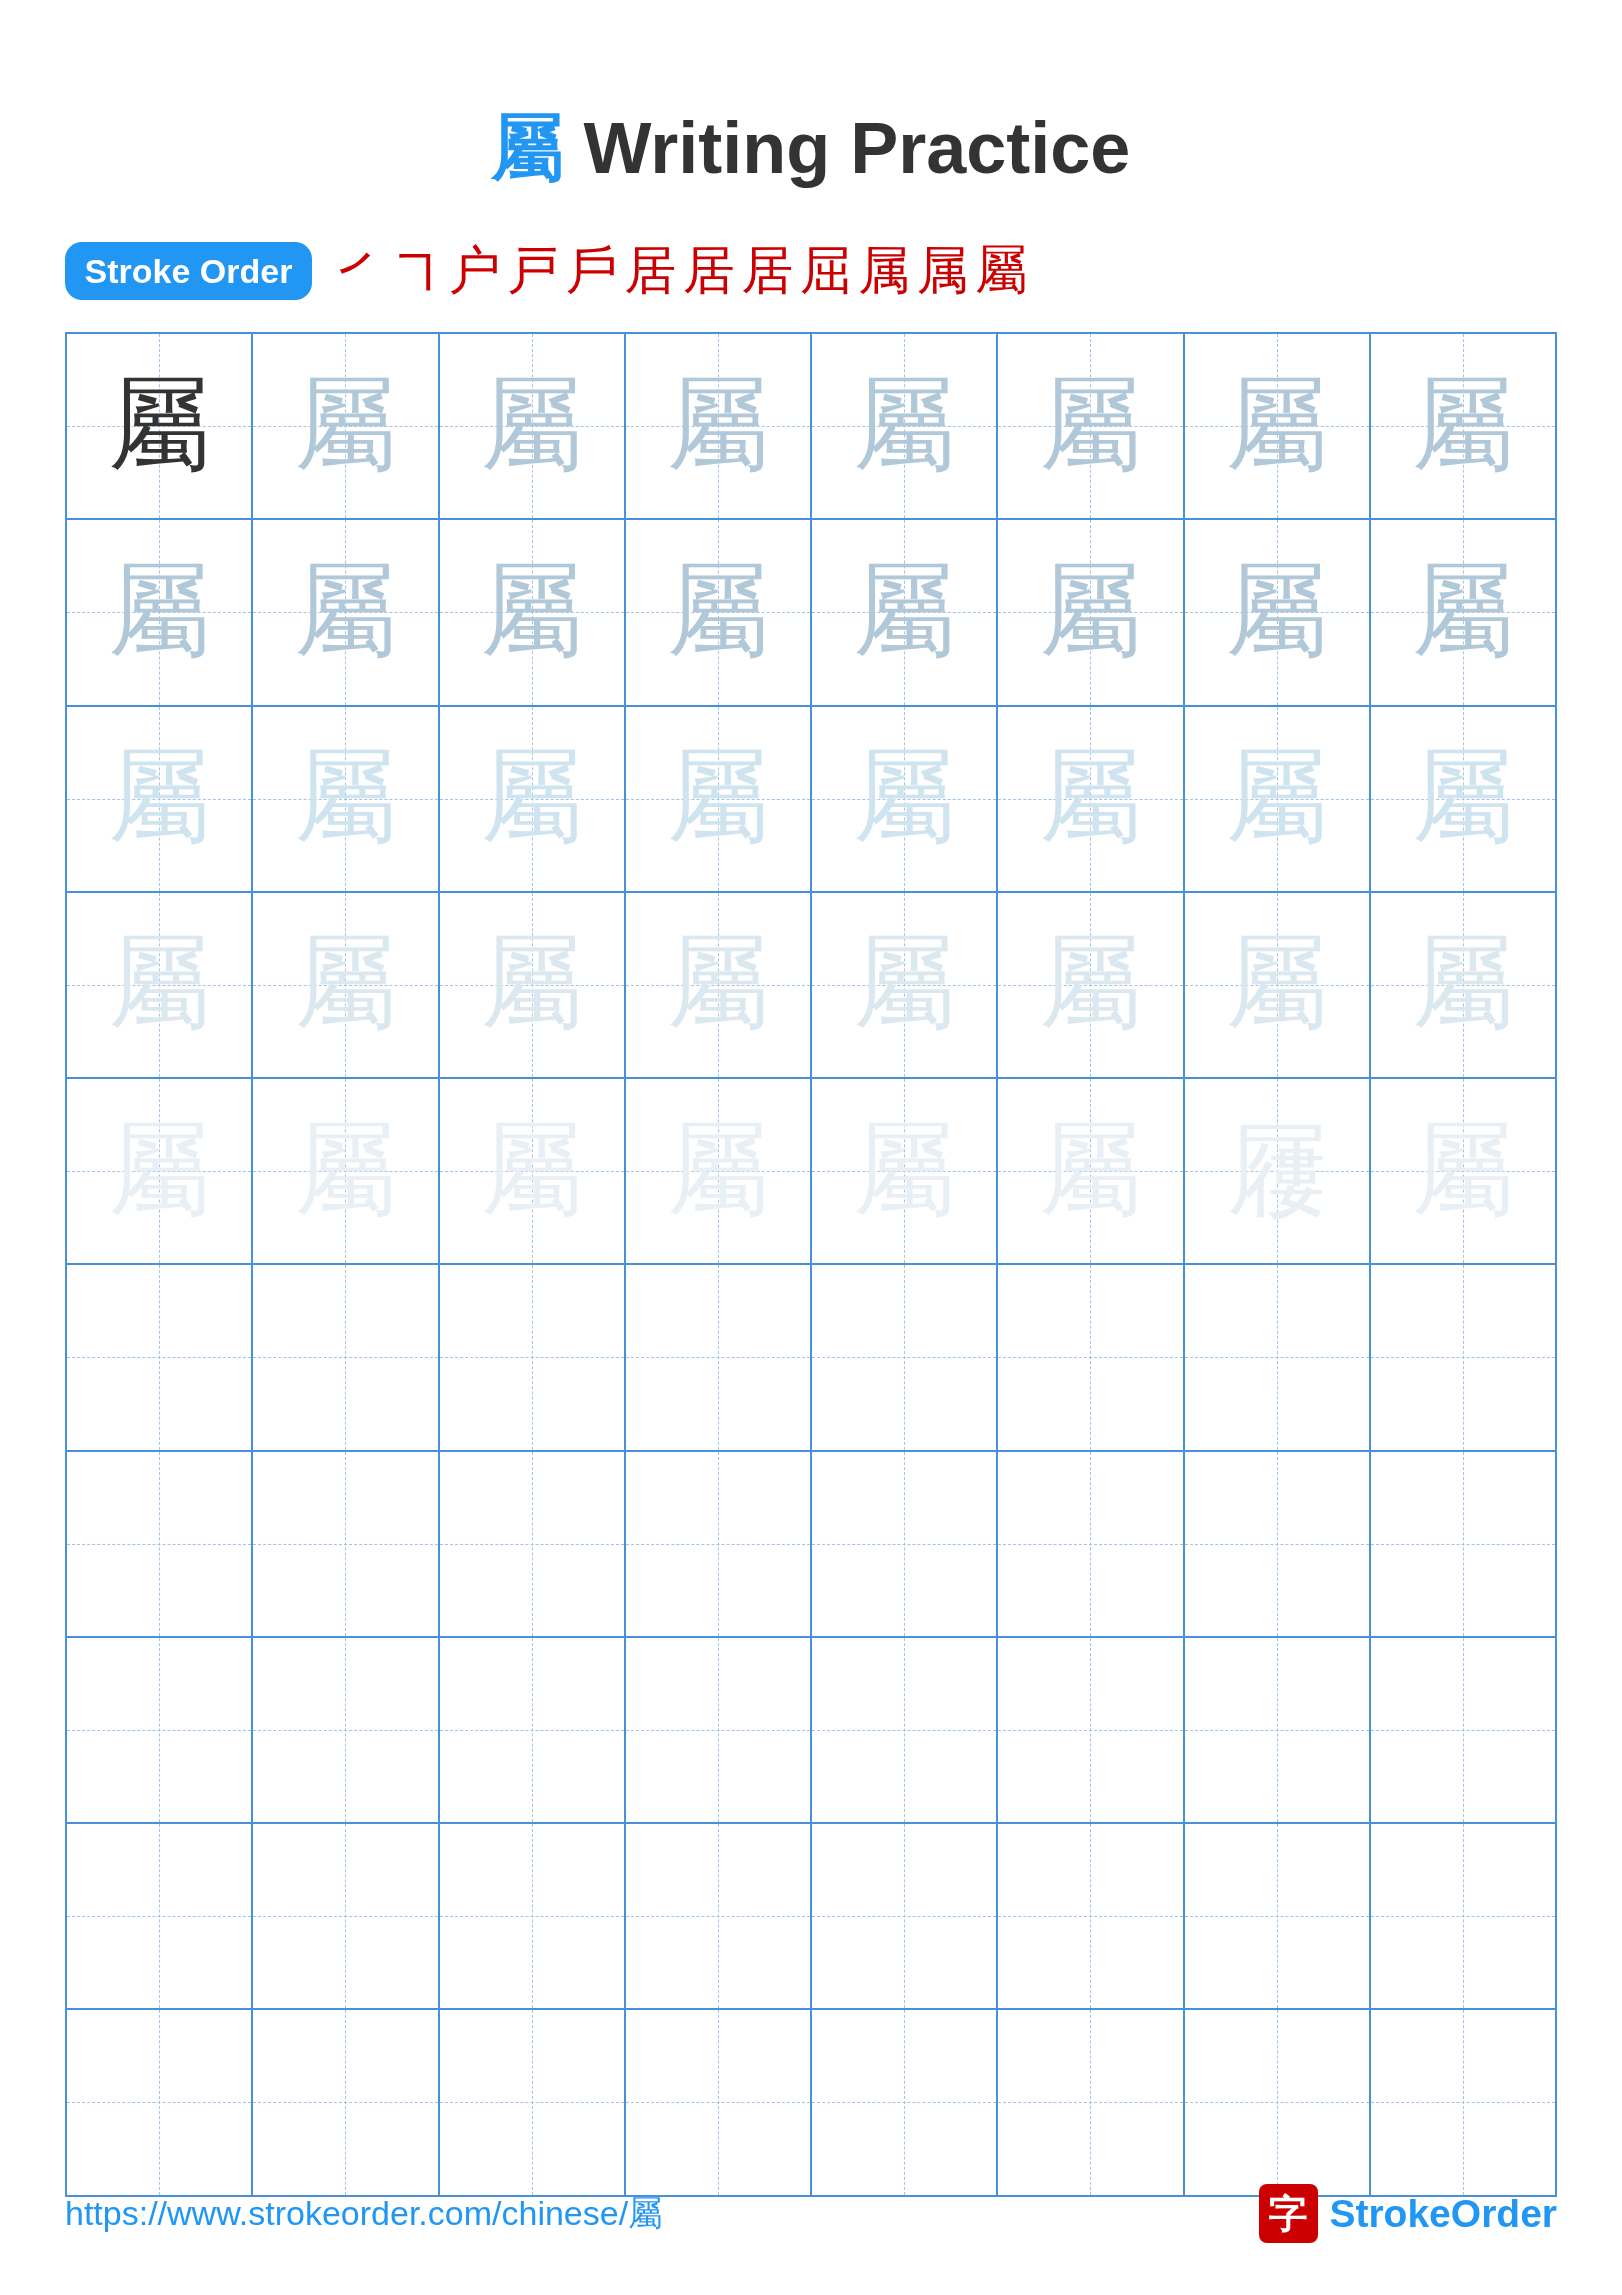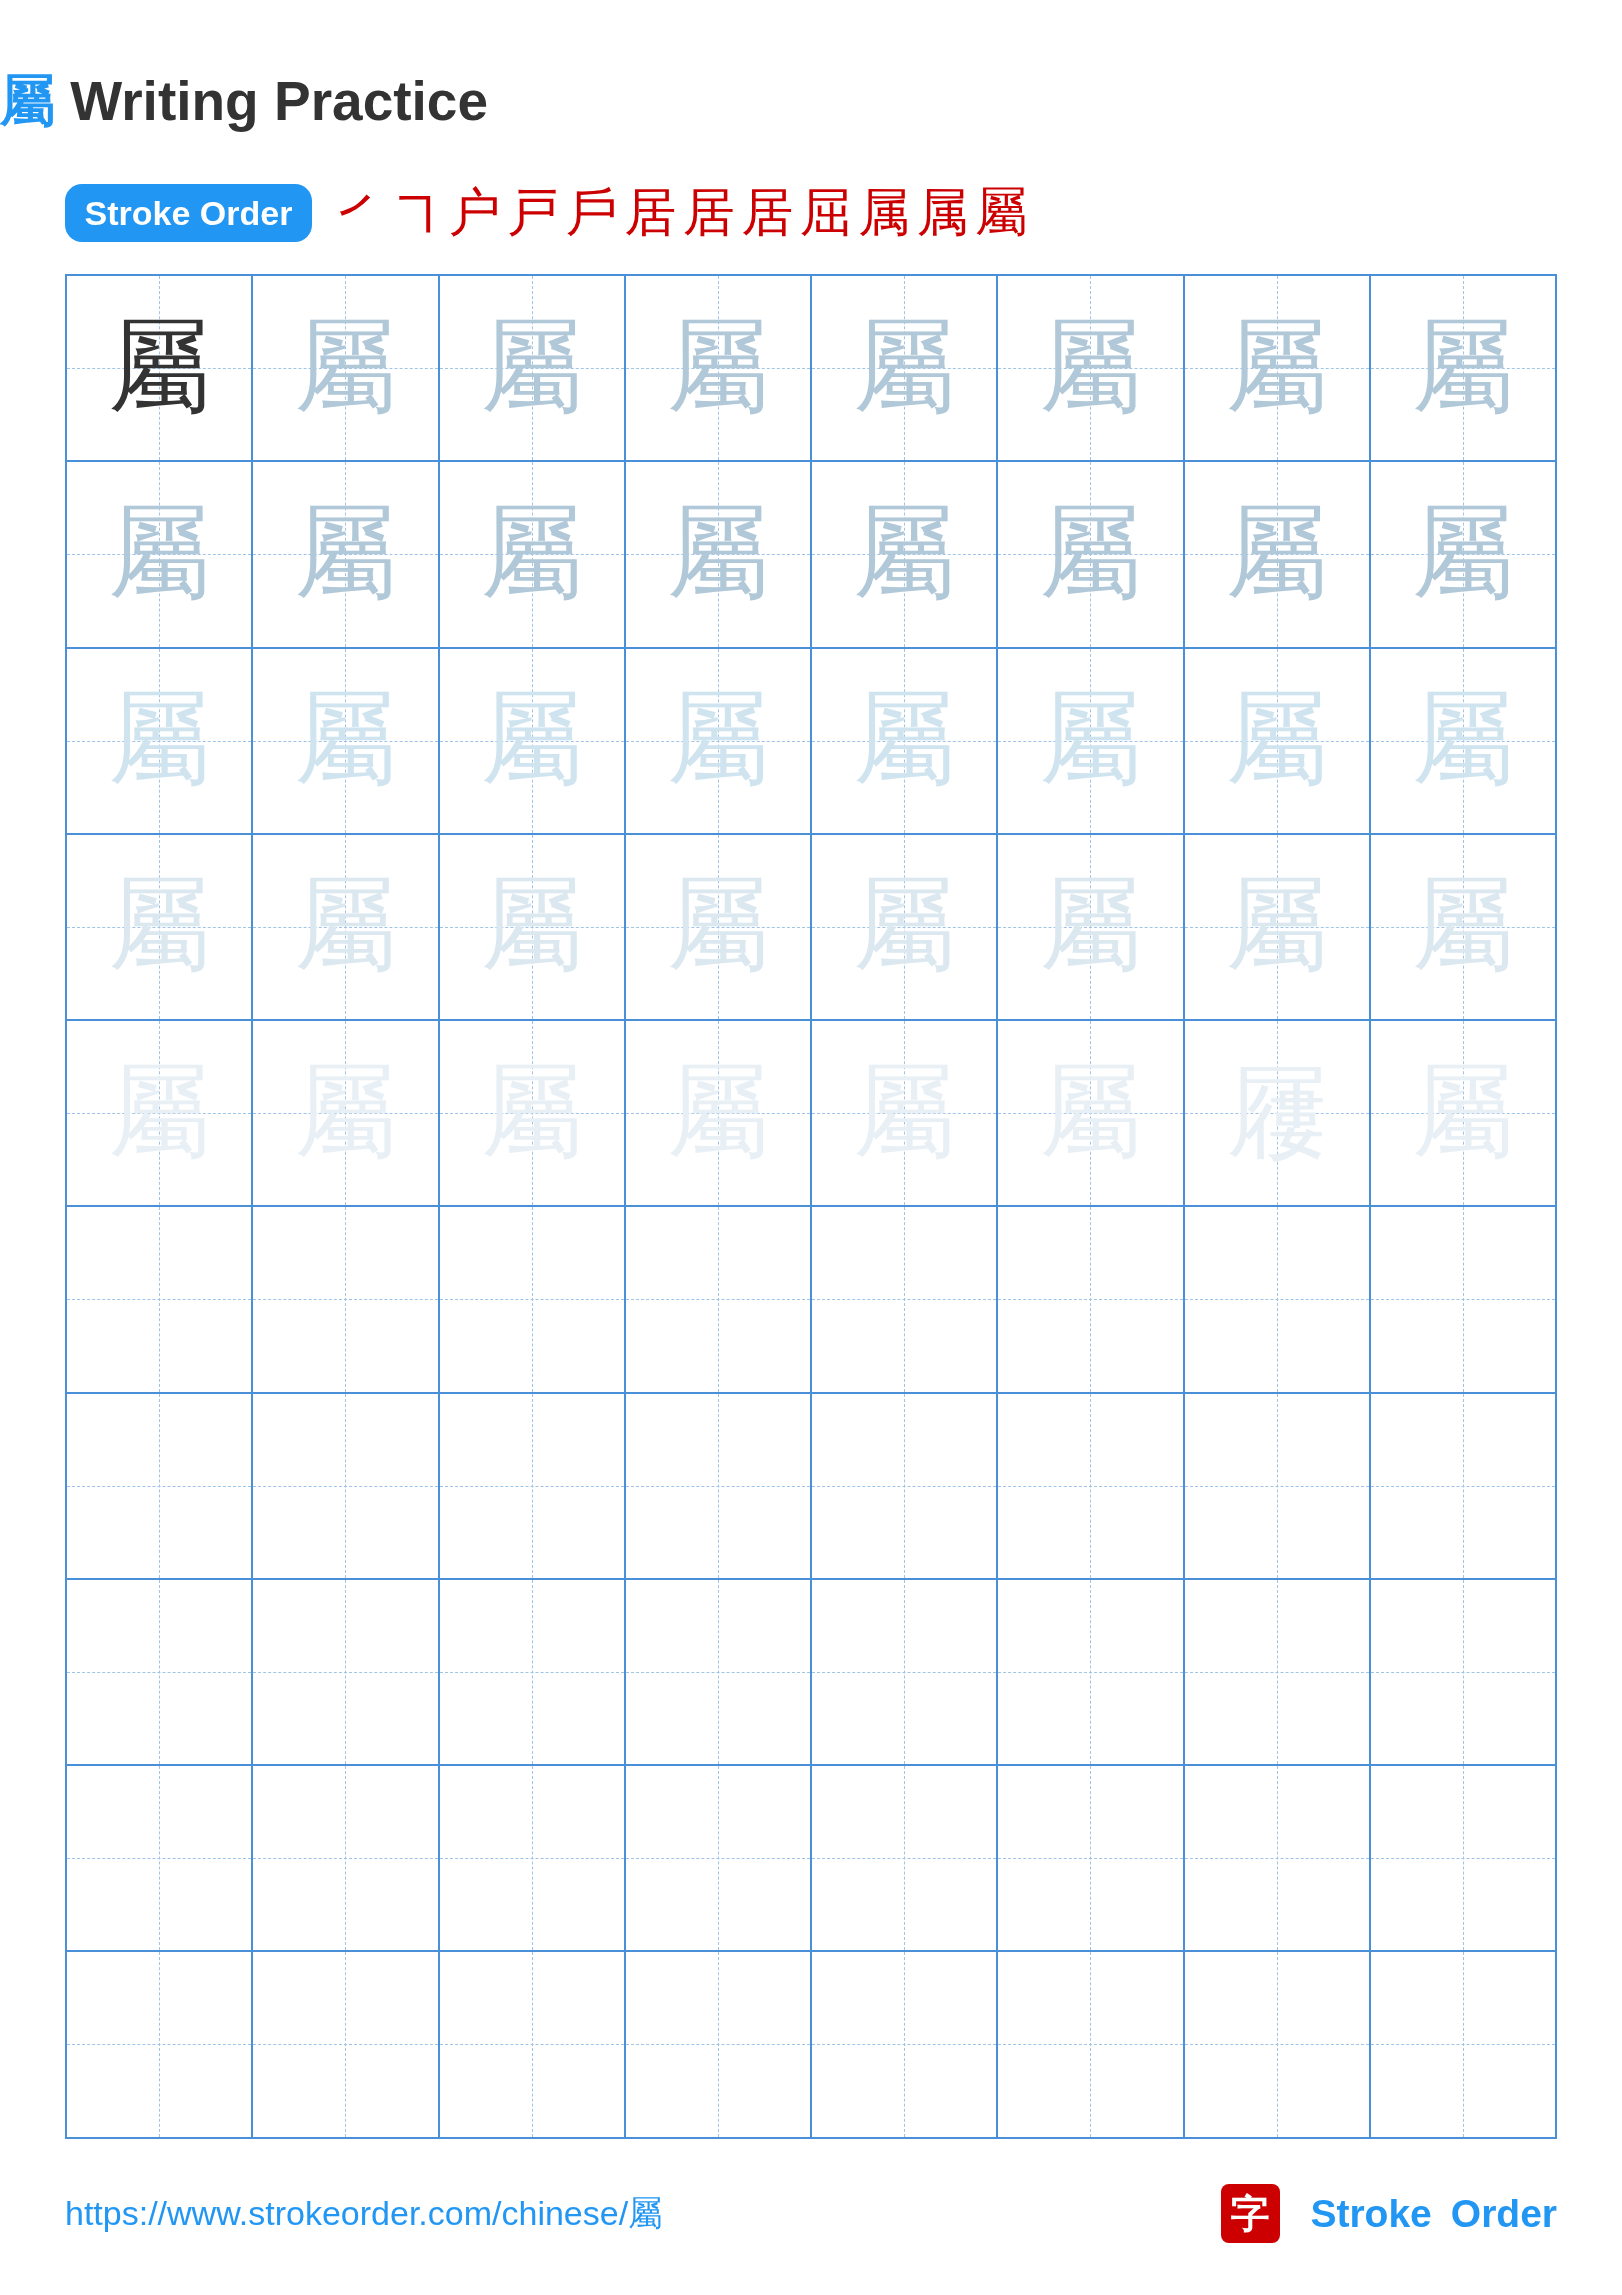"屬 Writing Practice" .page-title { font-size: 55px -> 72px; padding-top: 65px -> 101px; text-align: none -> center }
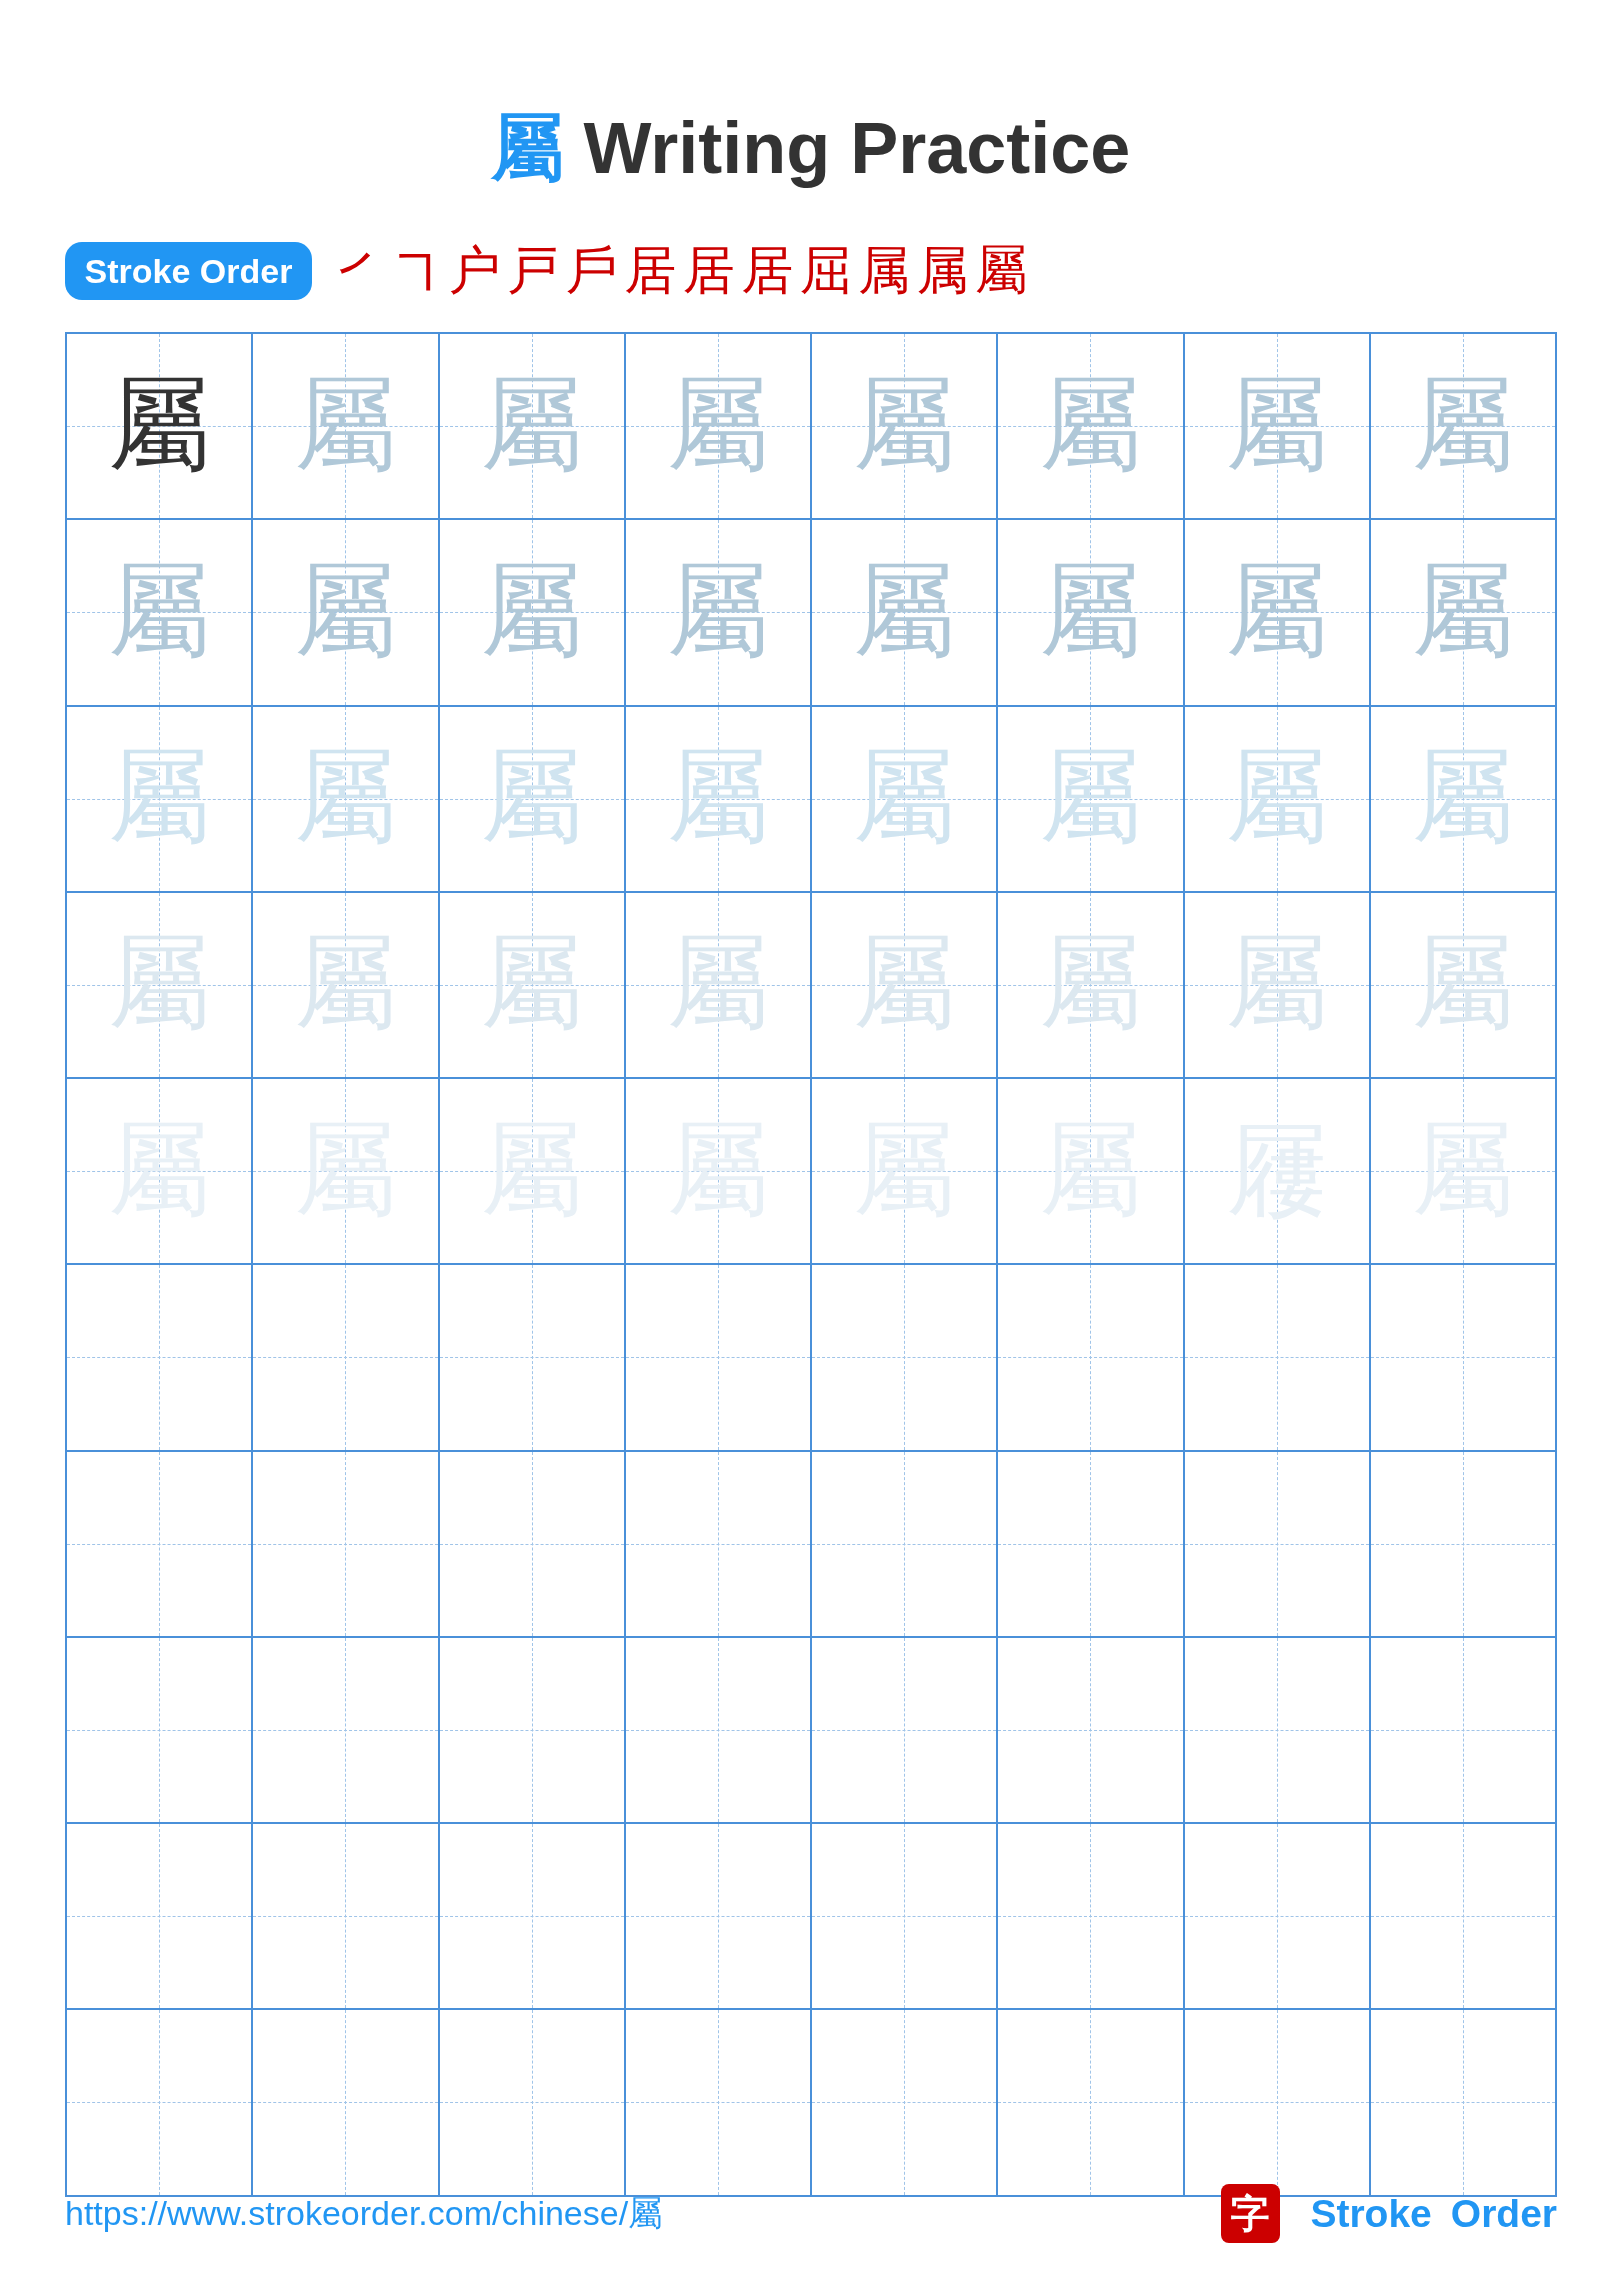"Stroke" .footer-brand-text span { margin-left: 19px -> none }
